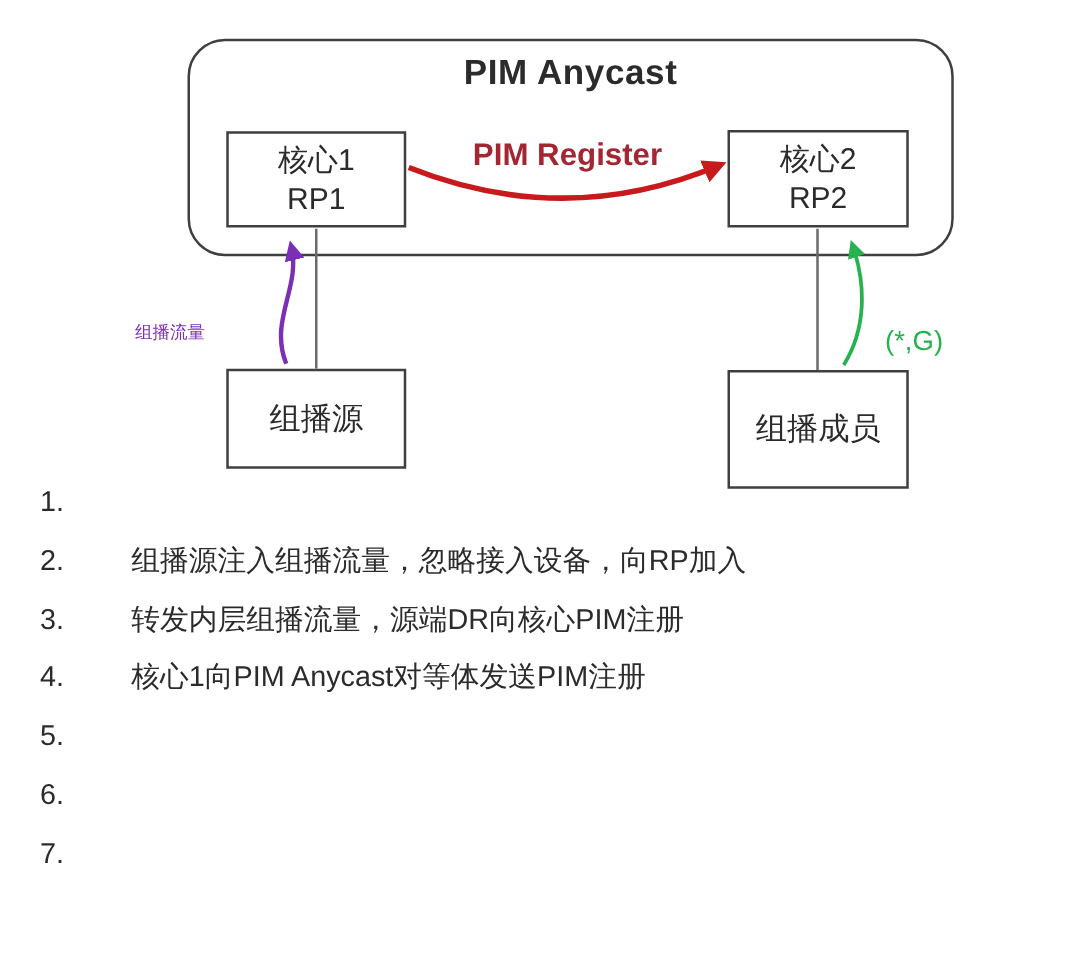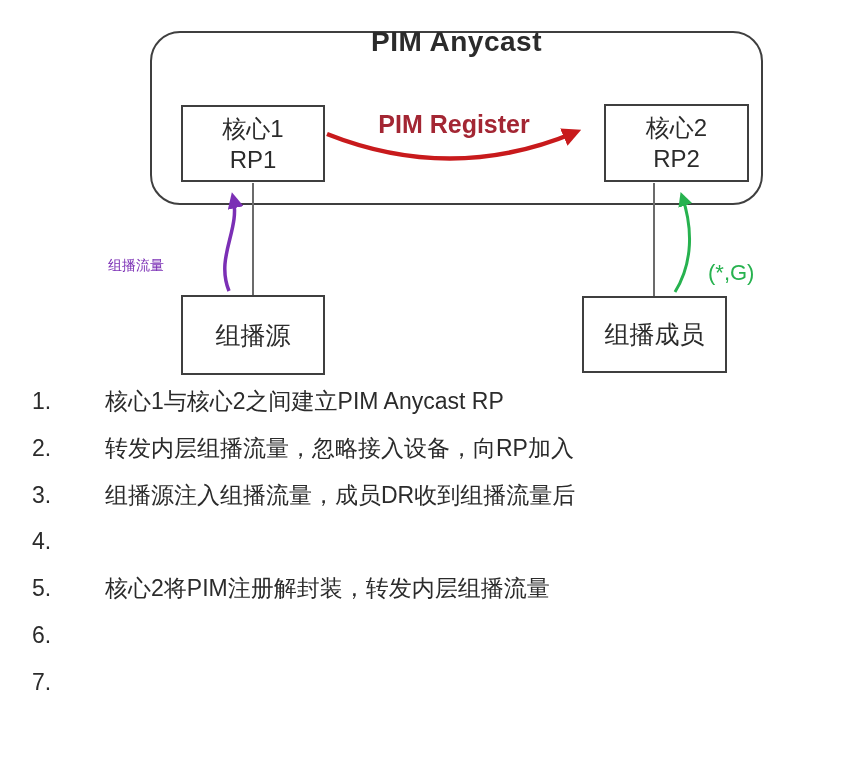"PIM Anycast" .anycast-title { top: 26px -> 42px }
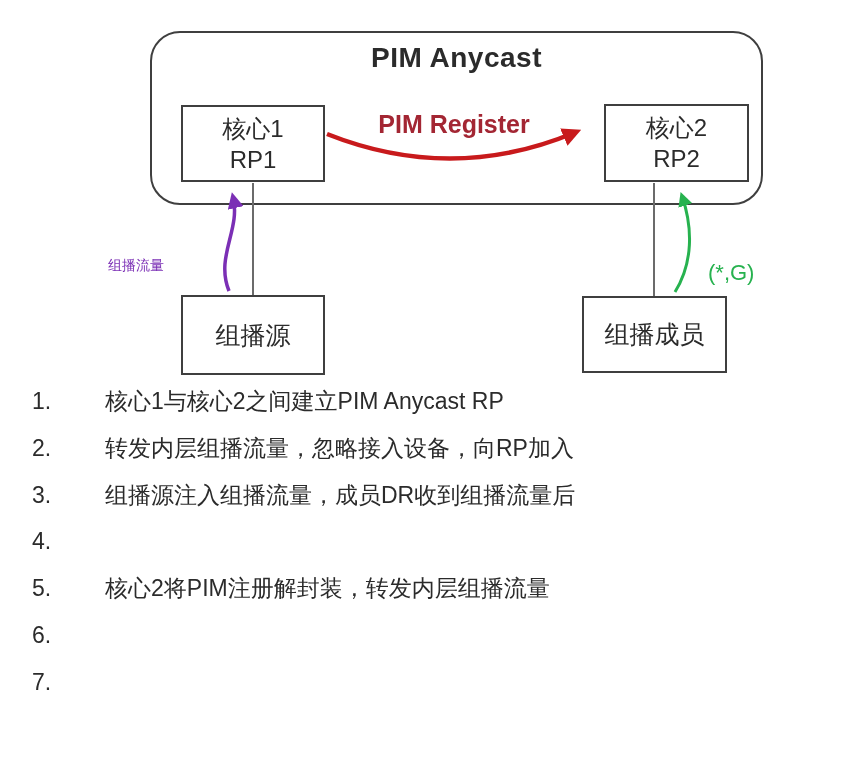"核心2" .node-core2 { left: 604px -> 582px }
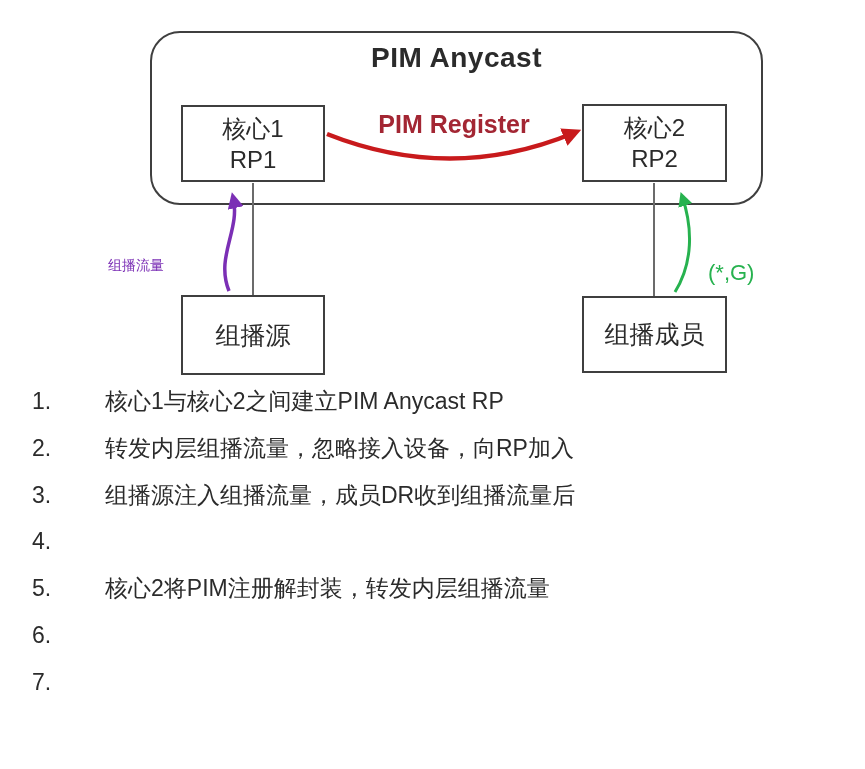"组播成员" .node-member { height: 77px -> 95px }
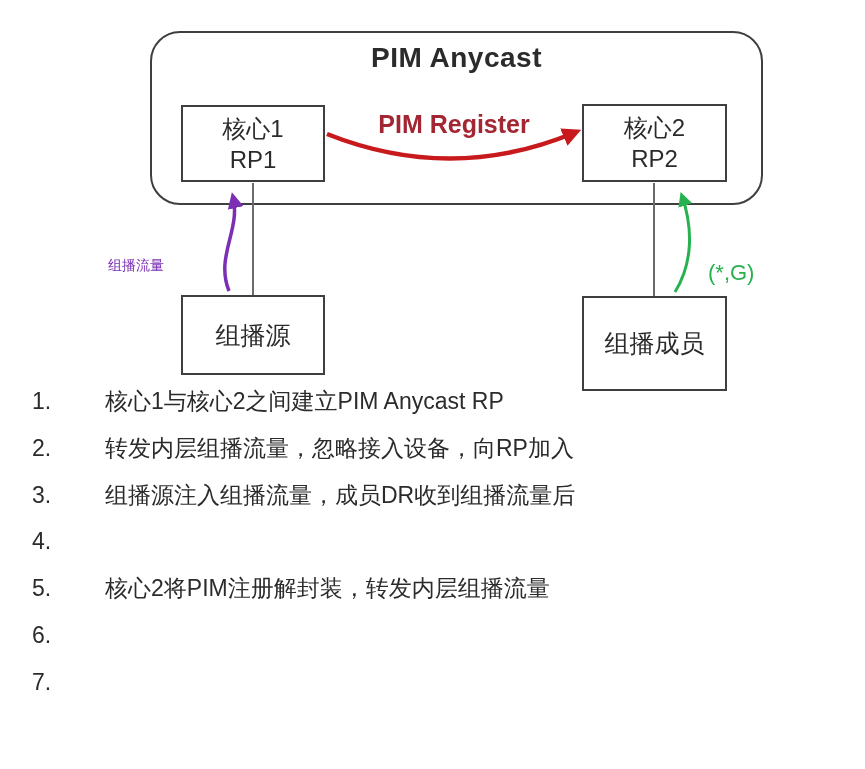"核心1与核心2之间建立PIM Anycast RP" span.txt { html: <span> <span>核心1与核心2之间建立PIM Anycast RP</span> </span> -> none }
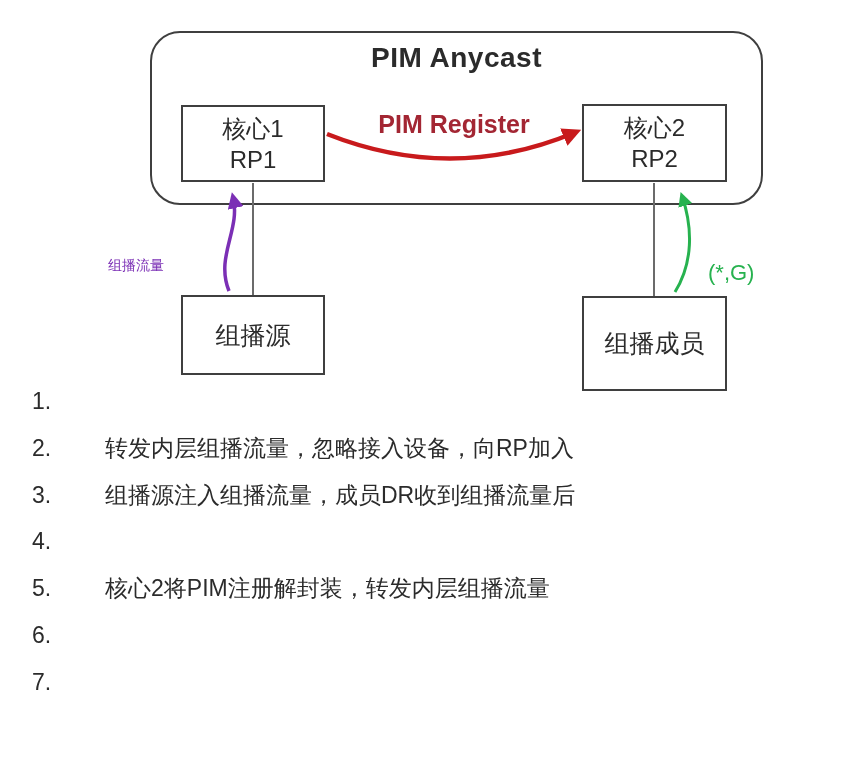"转发内层组播流量，忽略接入设备，向RP加入" span.ln { text: 转发内层 -> 组播源注入 }
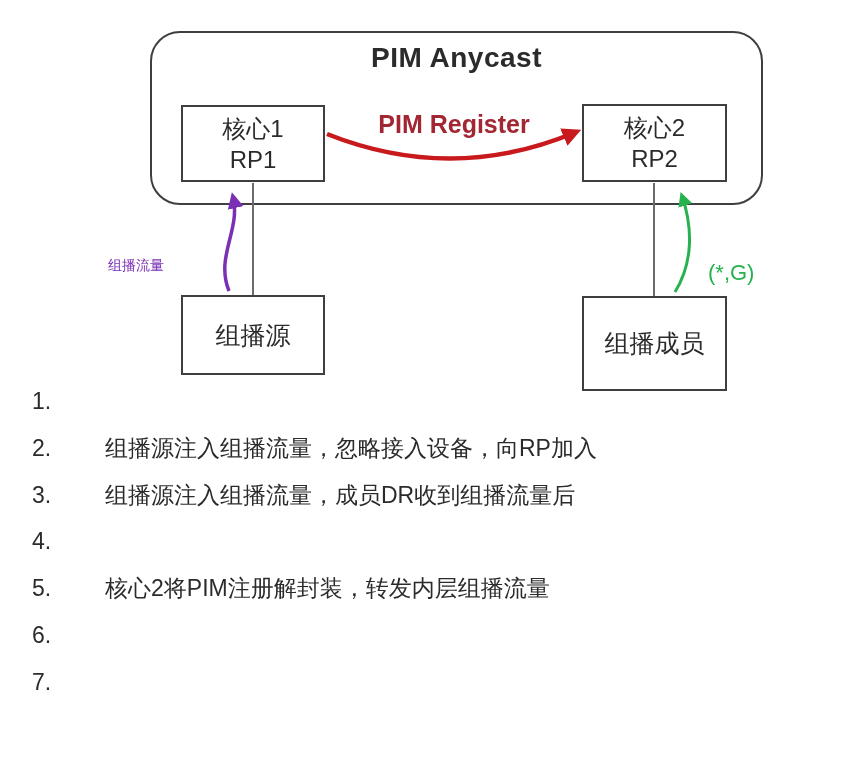"组播源注入组播流量，成员DR收到组播流量后" span.ln { text: 组播源注入组播流量，成员DR收到组播流量后 -> 转发内层组播流量，源端DR向核心PIM注册 }
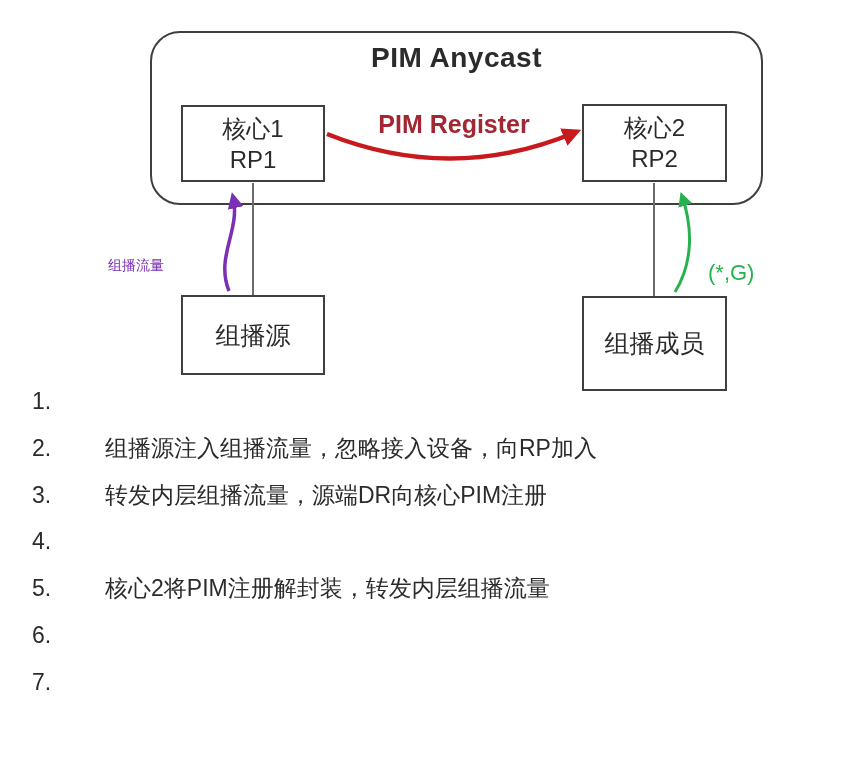"核心1向PIM Anycast对等体发送PIM注册" span.txt { html: none -> <span> <span>核心1向PIM Anycast对等体发送PIM注册</span> </span> }
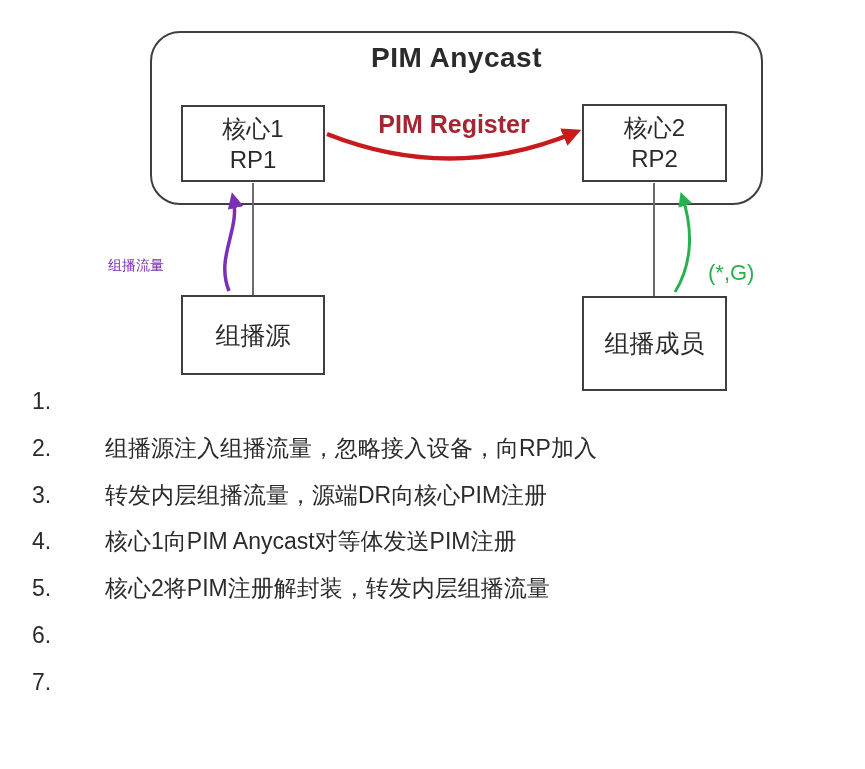"核心2将PIM注册解封装，转发内层组播流量" span.txt { html: <span> <span>核心2将PIM注册解封装，转发内层组播流量</span> </span> -> none }
